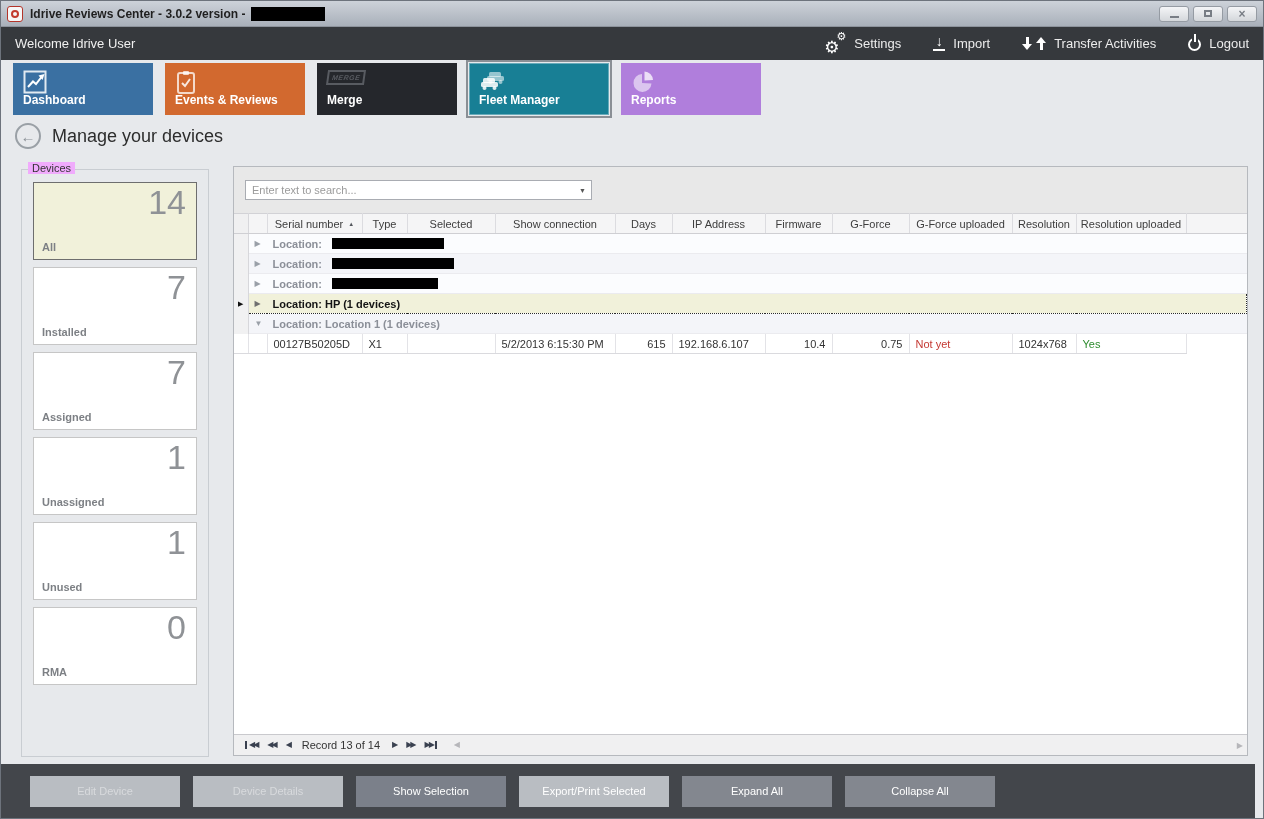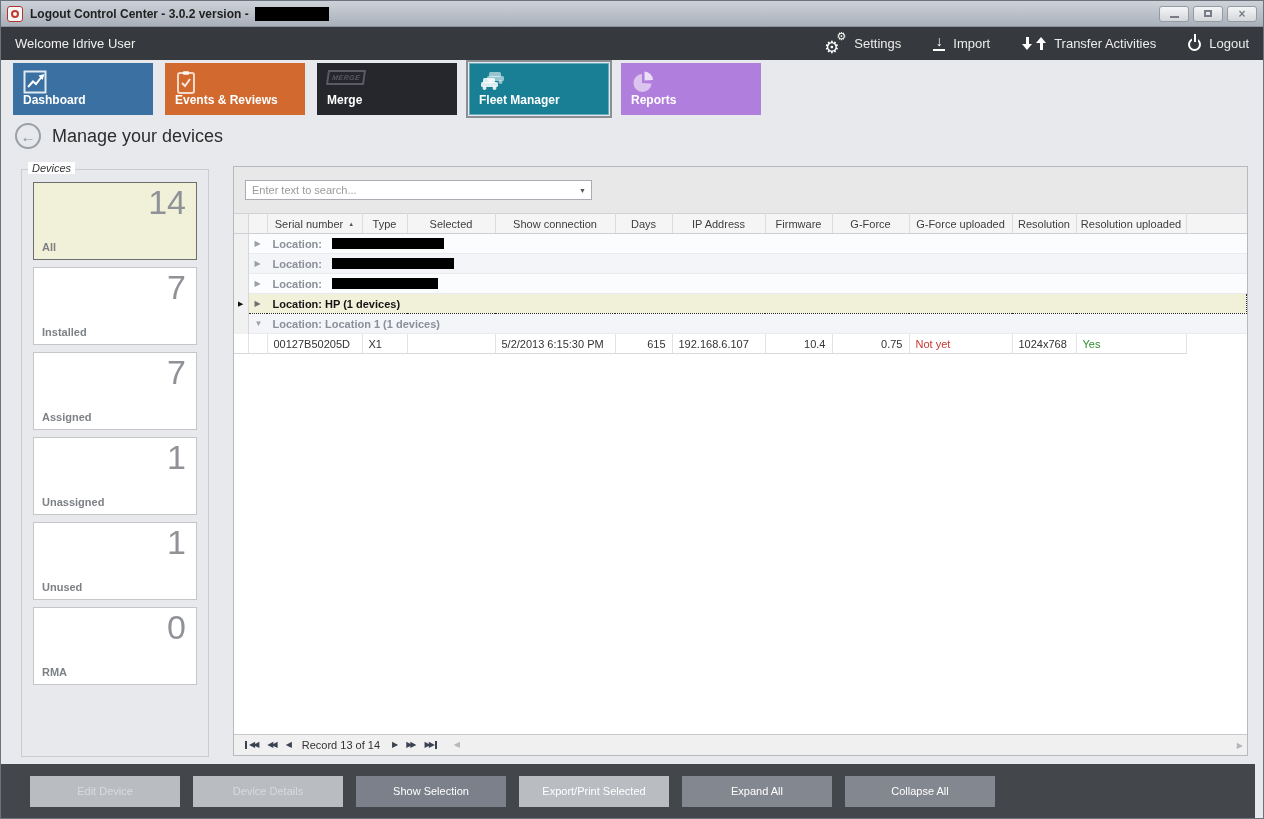"Logout Control Center - 3.0.2" span.win-title { text: Logout Control -> Idrive Reviews }
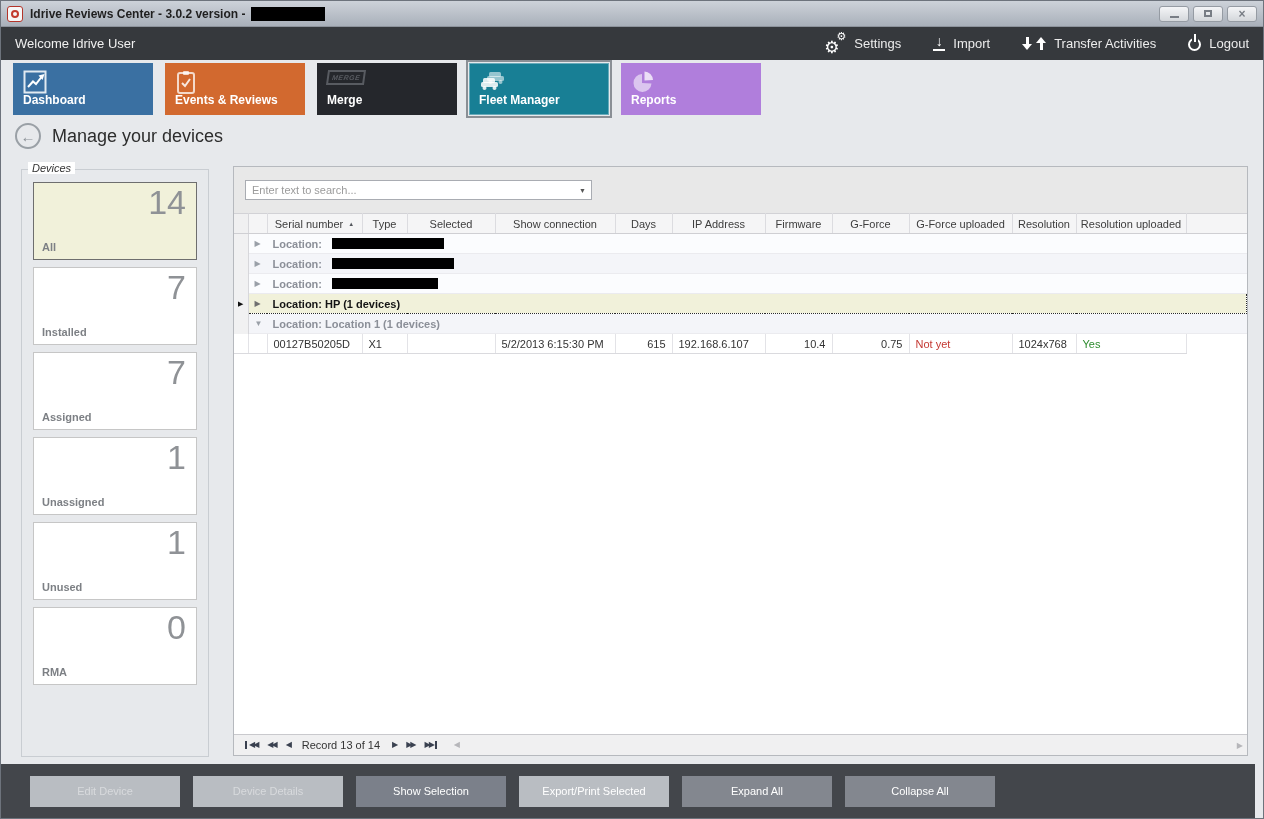"Devices" .sidebar-label { background: #ffffff -> #f0abfc; font-style: italic -> none }
